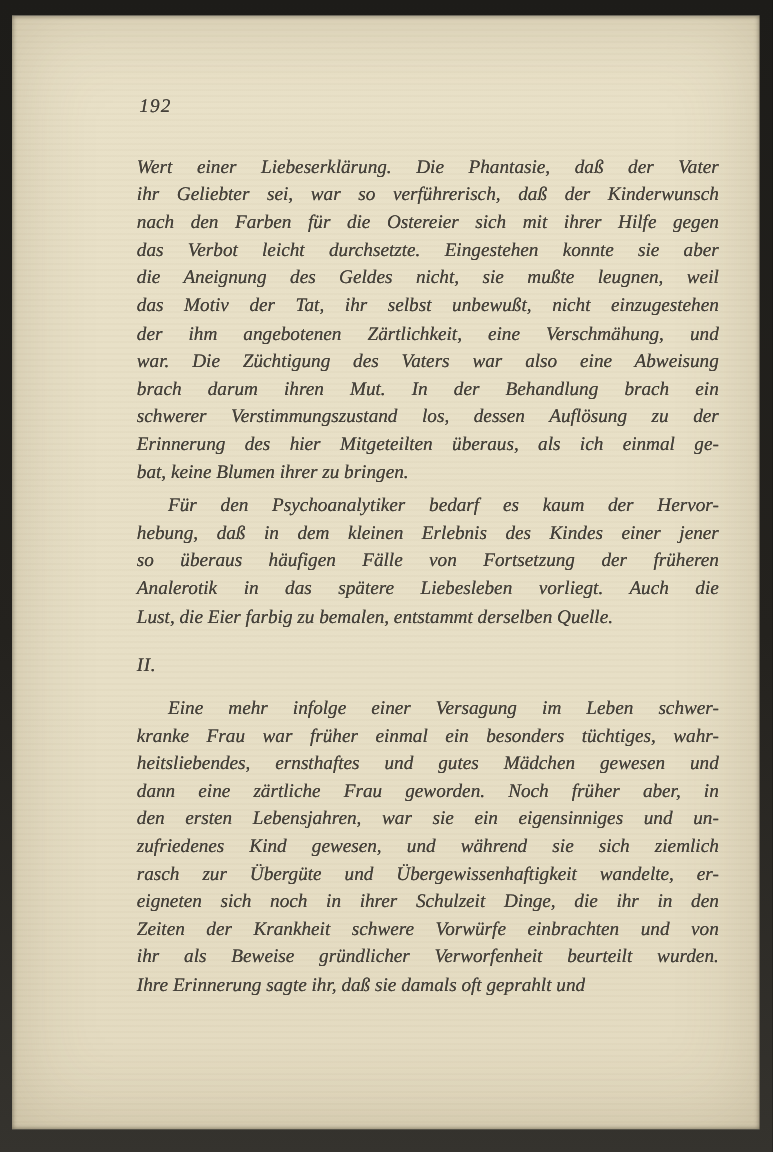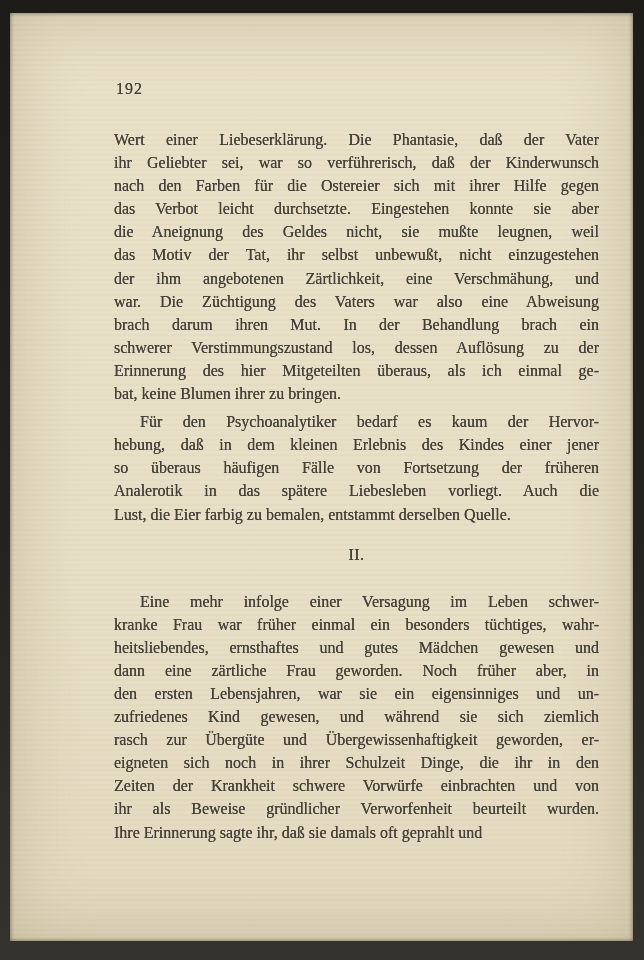"192" .paper { font-style: none -> italic }
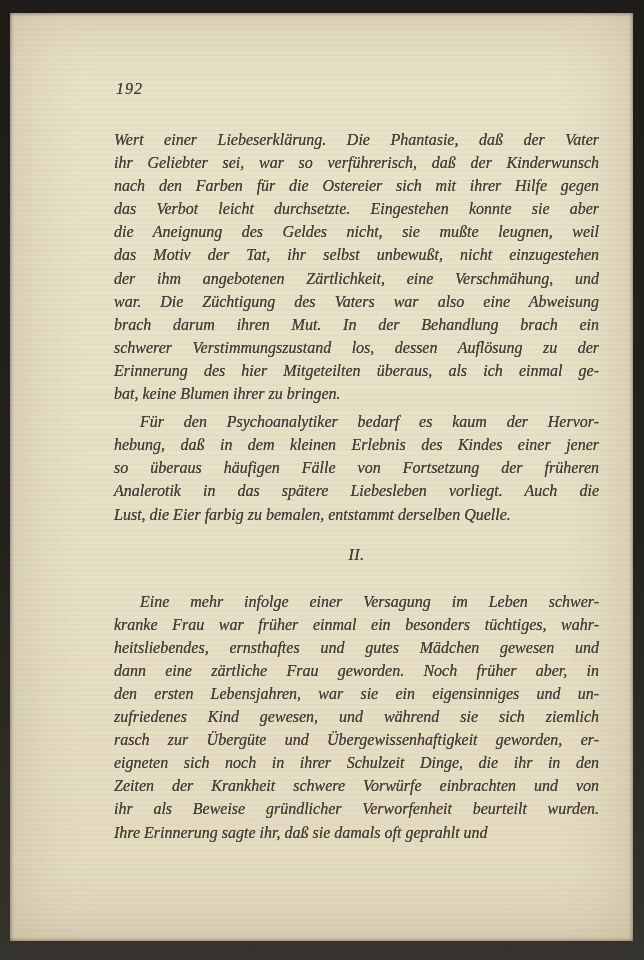"II." .section-heading { margin: 20px 0 26px 0 -> 20px 0 15px 0; text-align: center -> none }
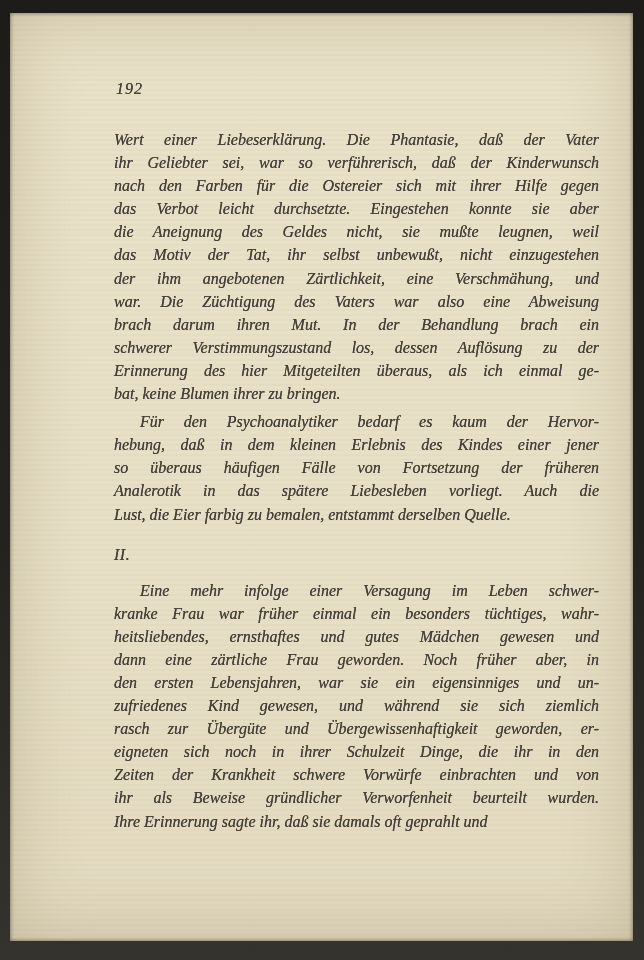"rasch zur Übergüte und" div.line { text: geworden -> wandelte }
